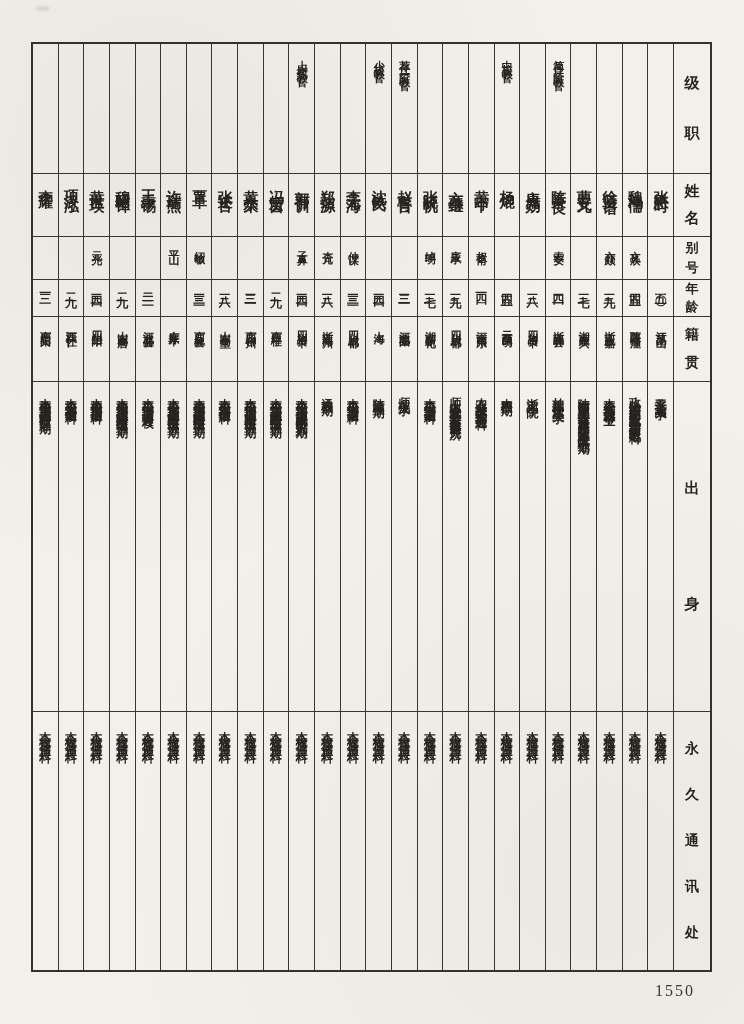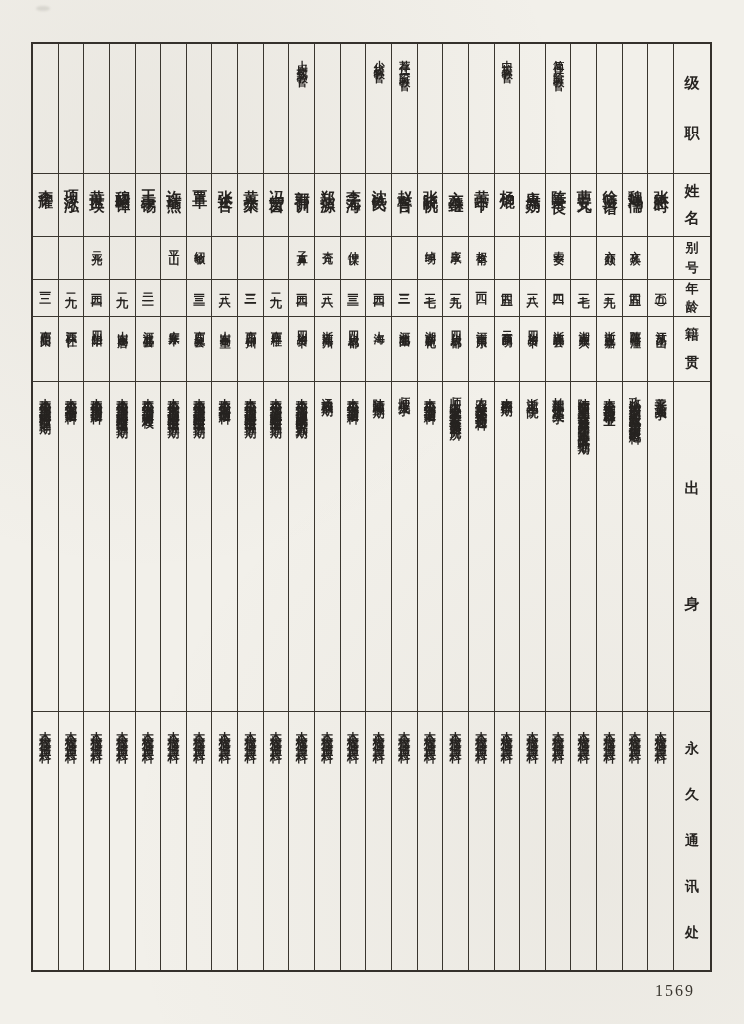"1569" div.page-number { text: 1569 -> 1550 }
